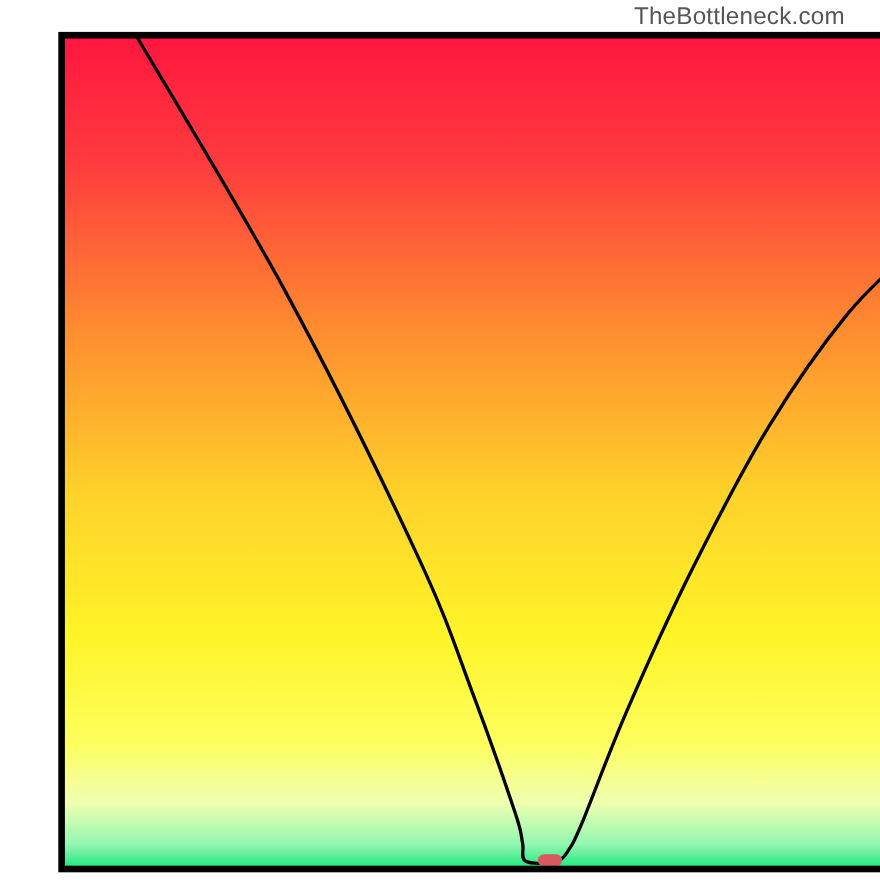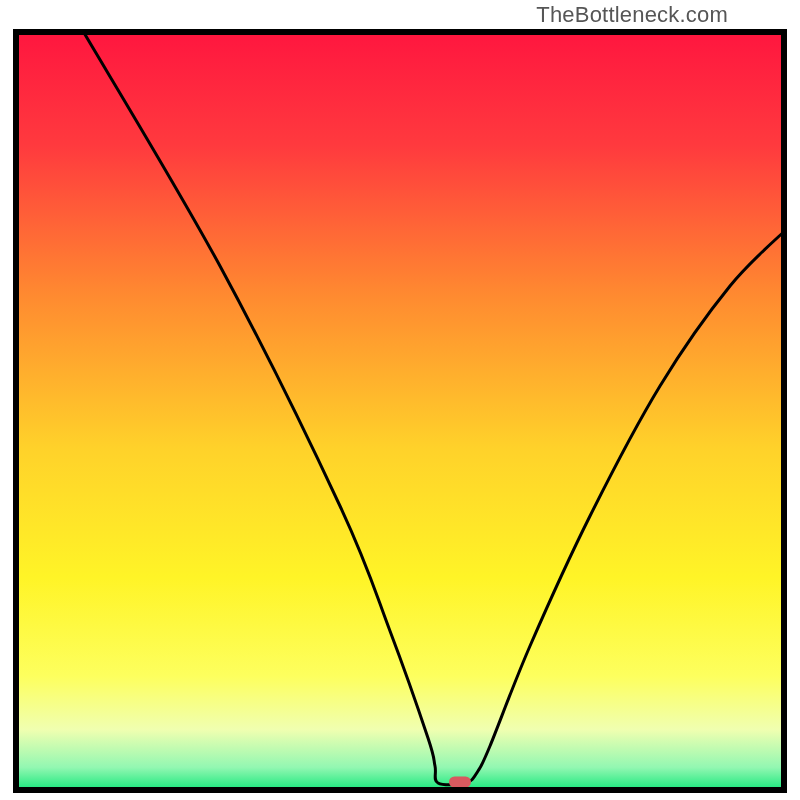"TheBottleneck.com" .container { margin-left: none -> 40px }
